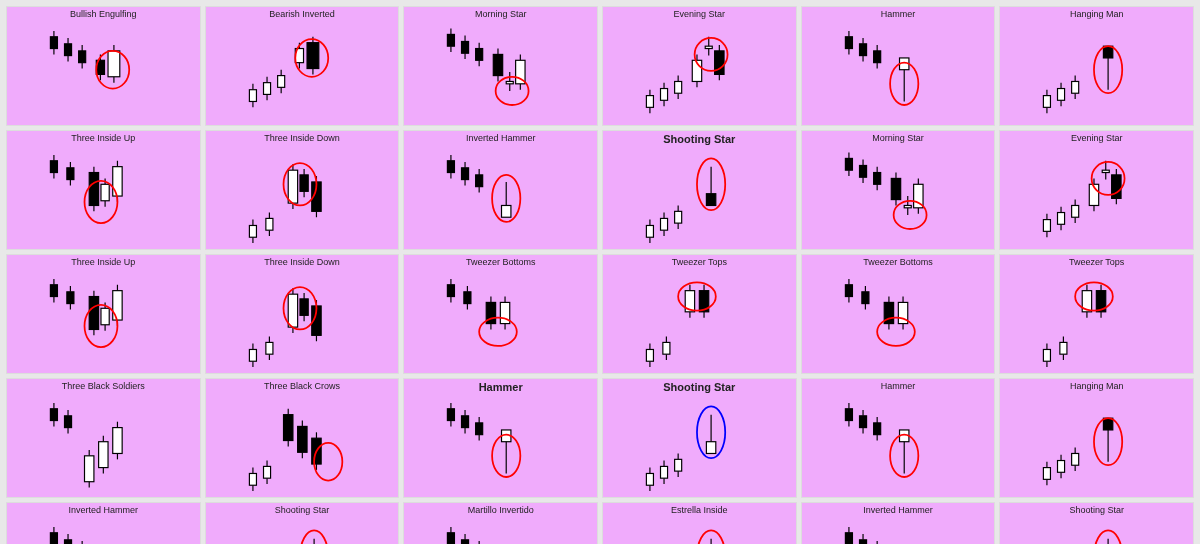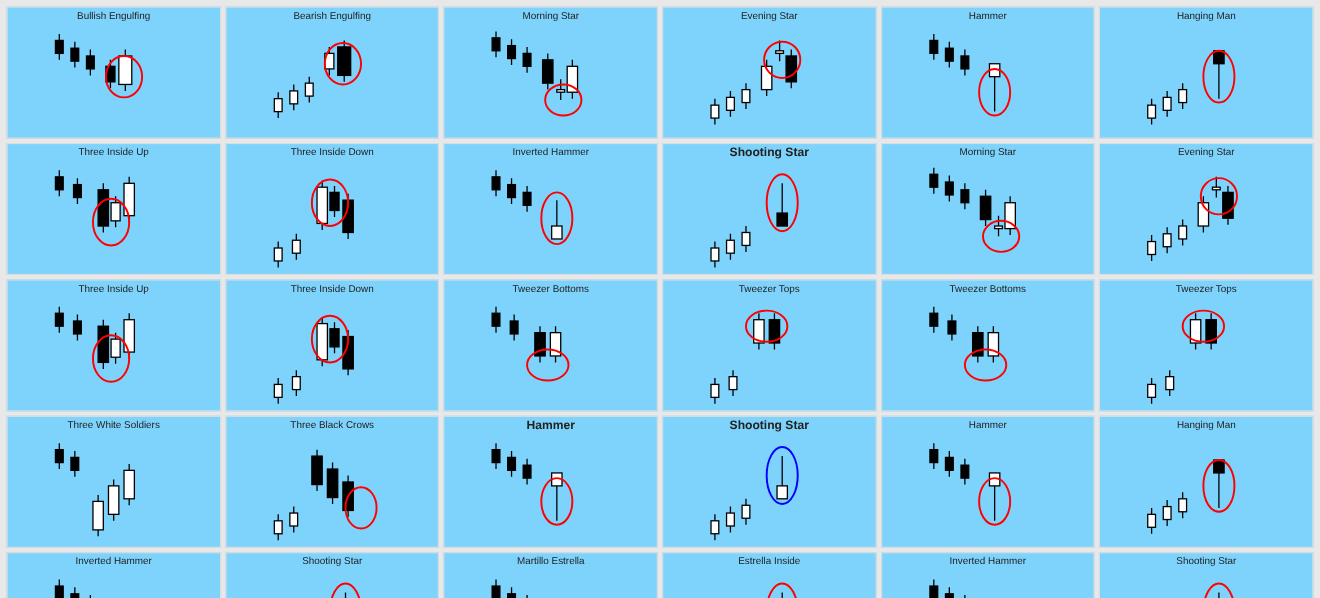"Bullish Engulfing" .card { background: #7dd3fc -> #f0abfc }
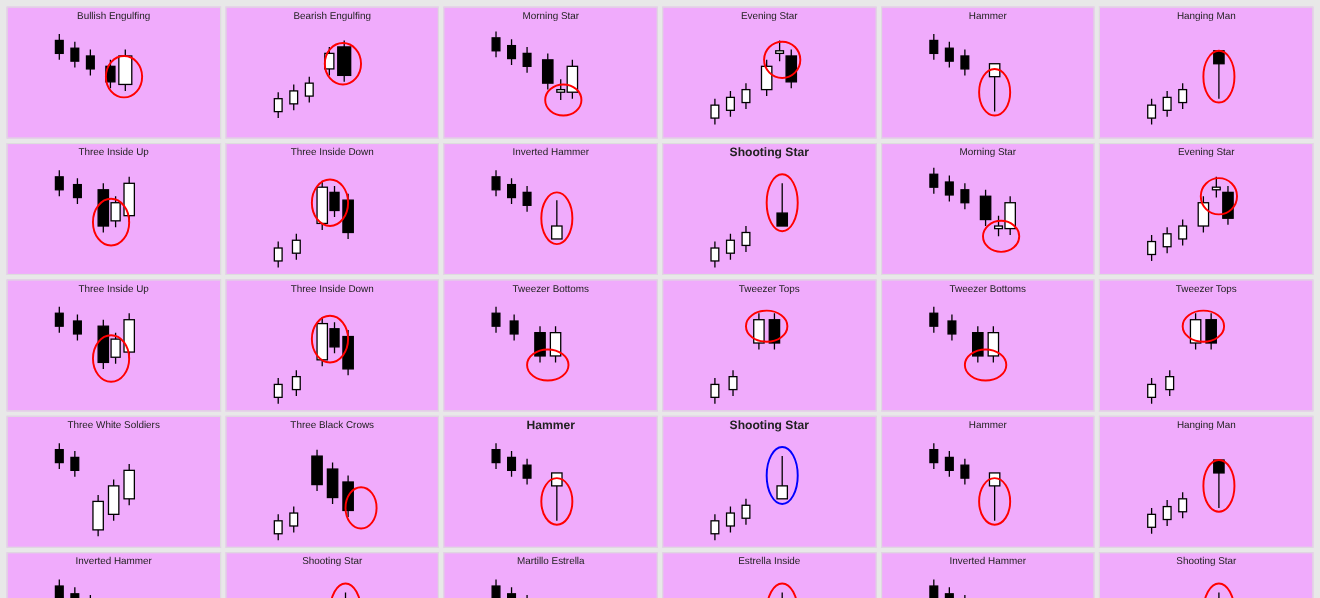"Bearish Engulfing" span { text: Engulfing -> Inverted }
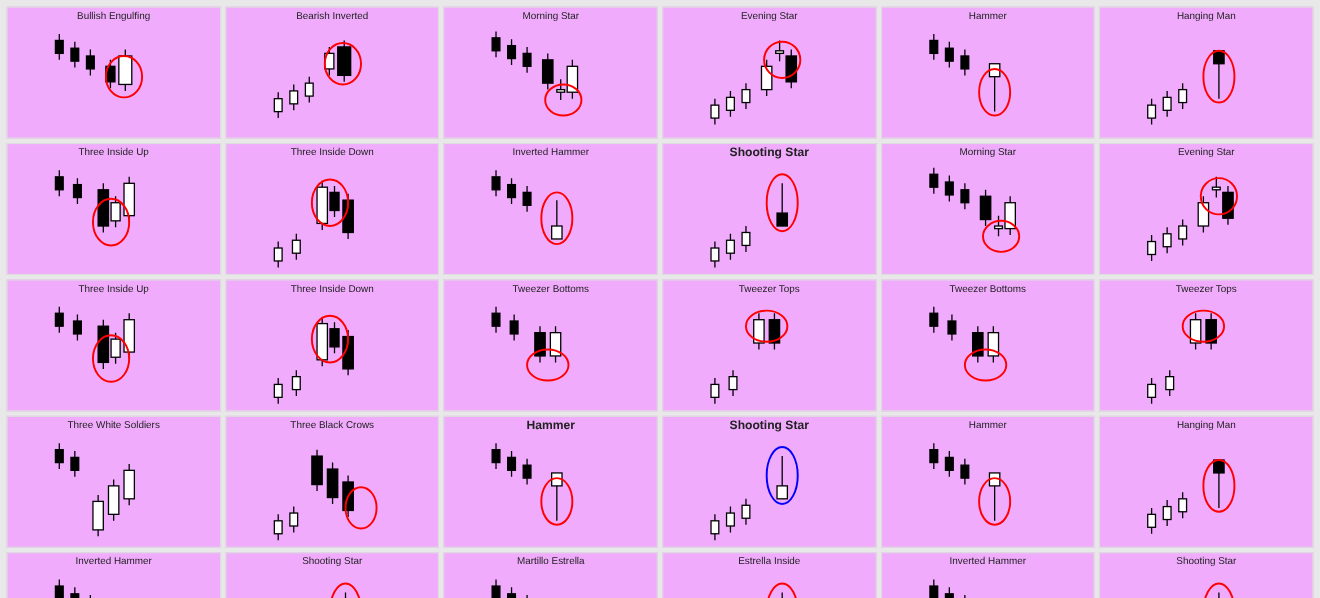"Three White Soldiers" span { text: White -> Black }
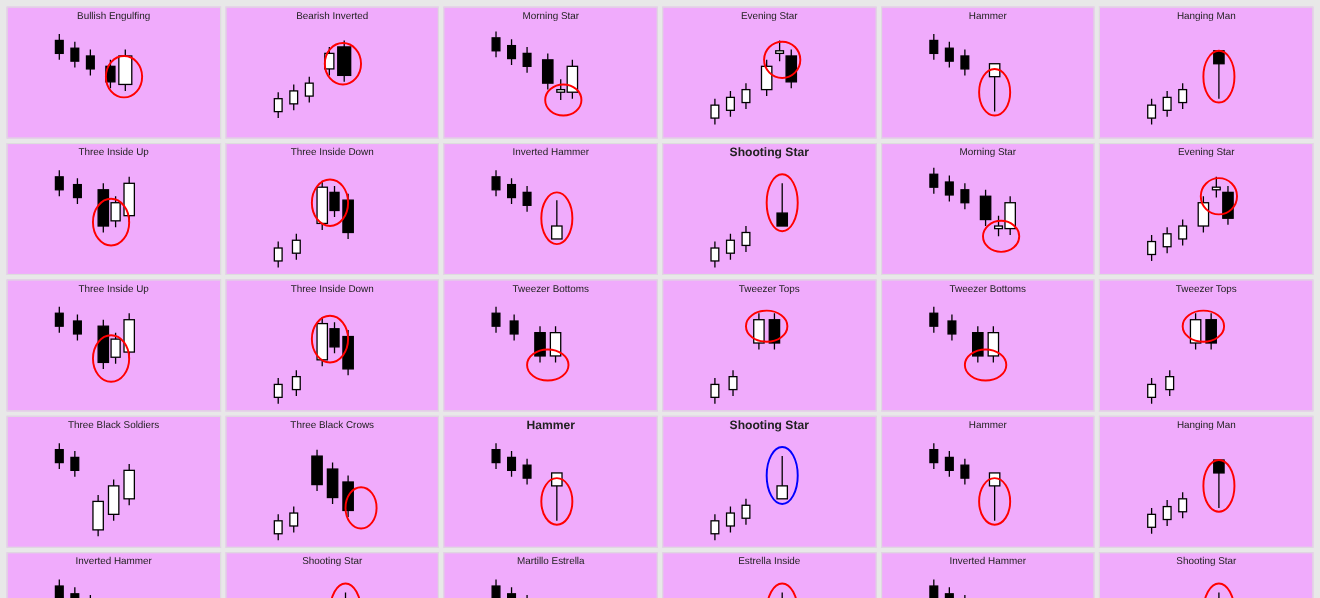"Martillo Estrella" span { text: Estrella -> Invertido }
